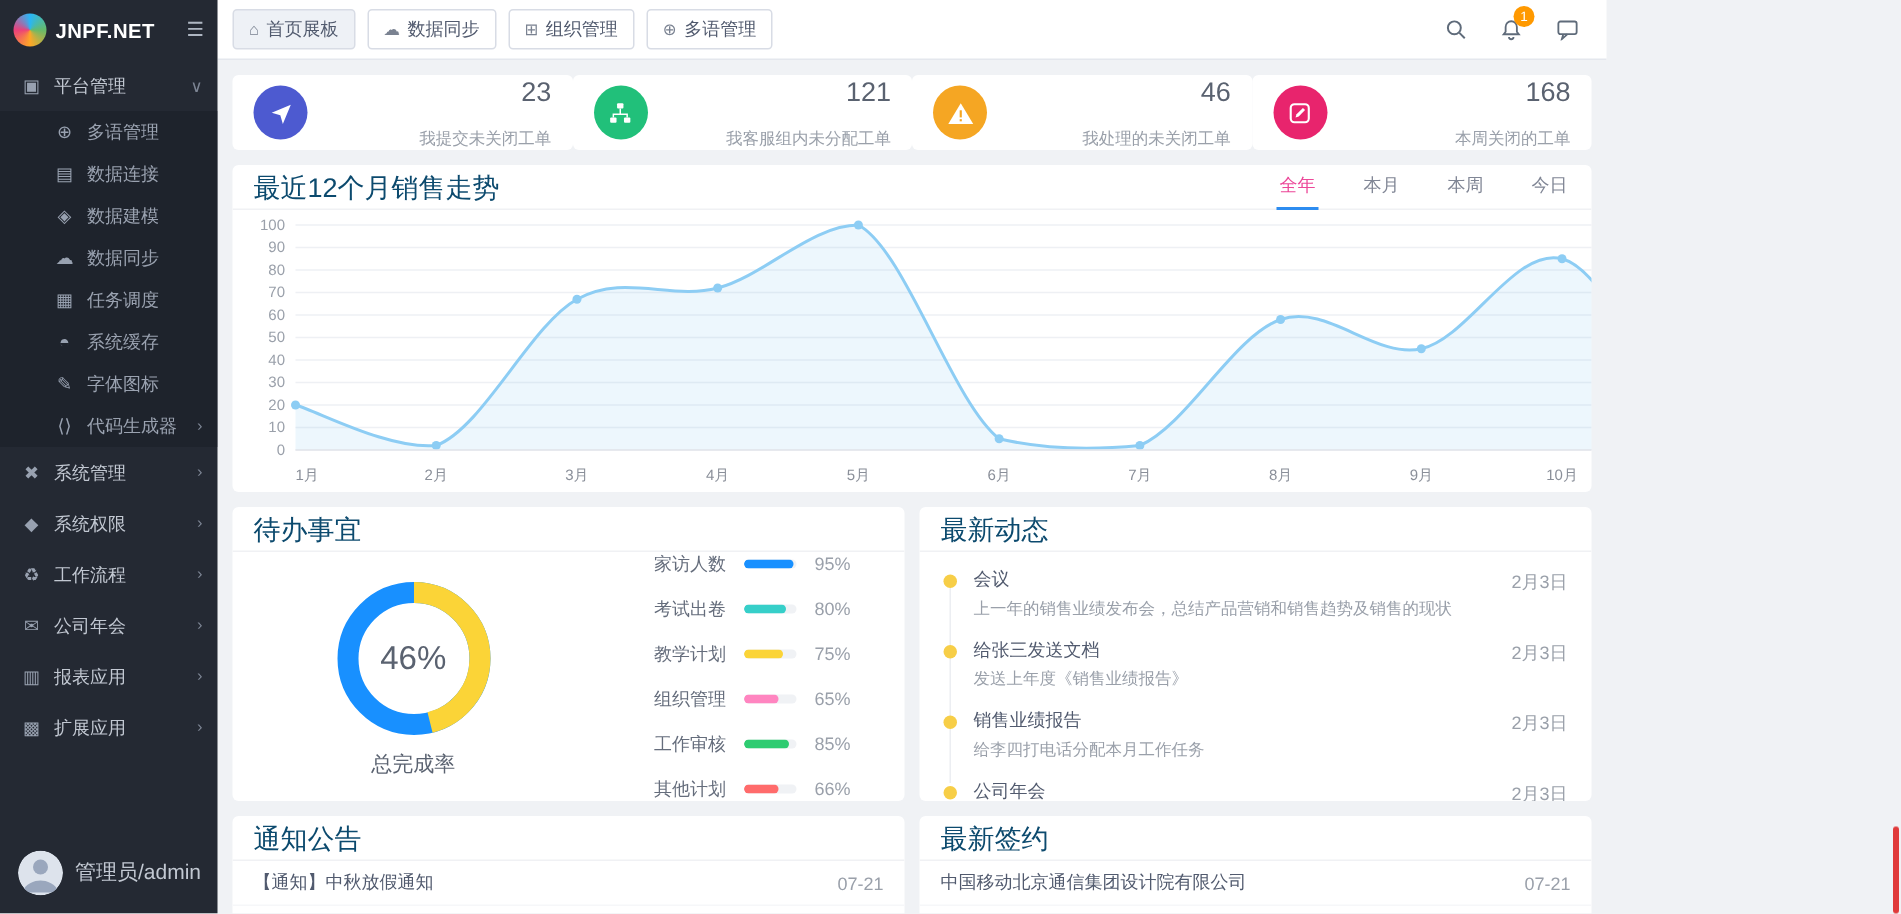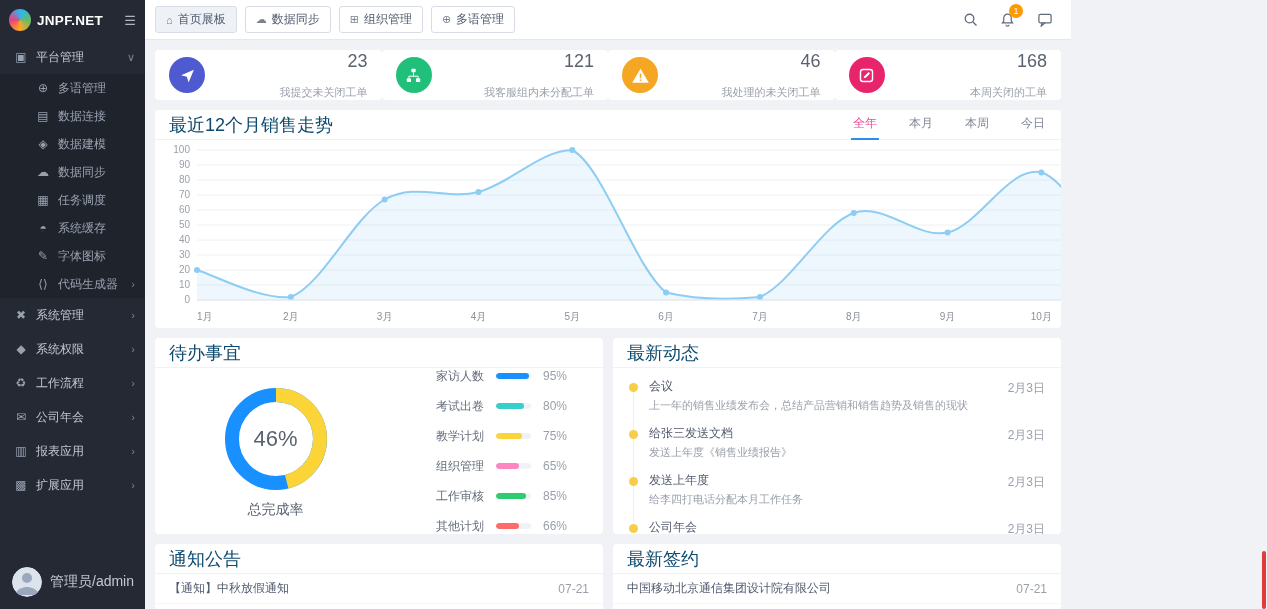"发送上年度" span.tl-title { text: 发送上年度 -> 销售业绩报告 }
